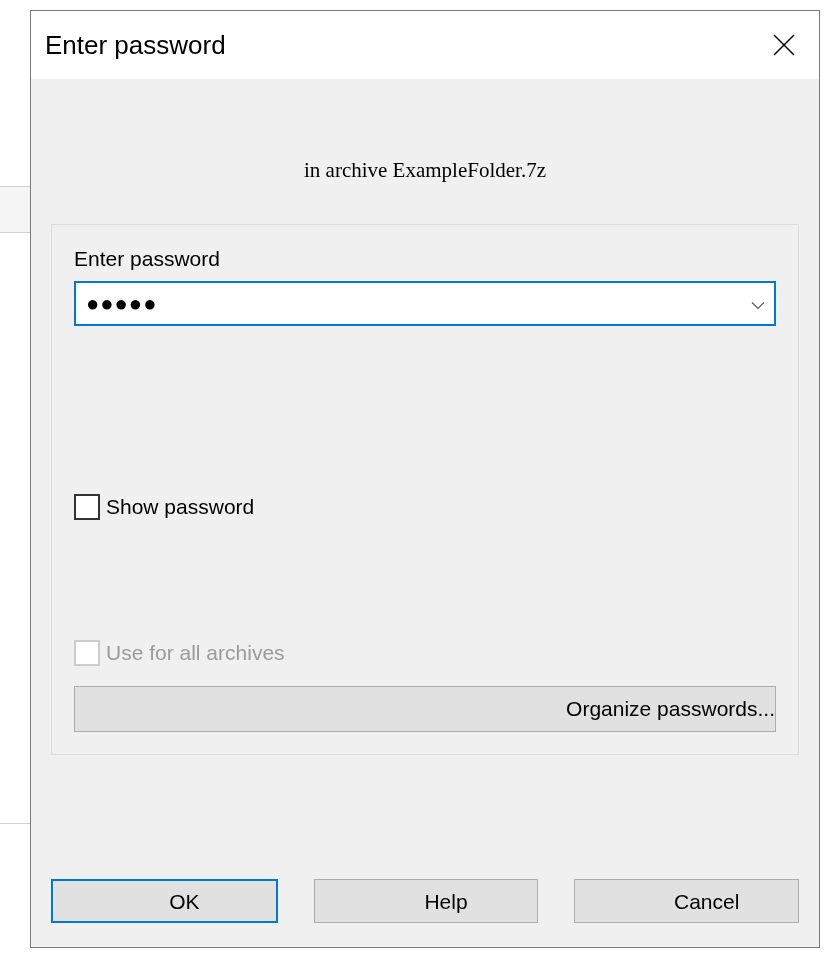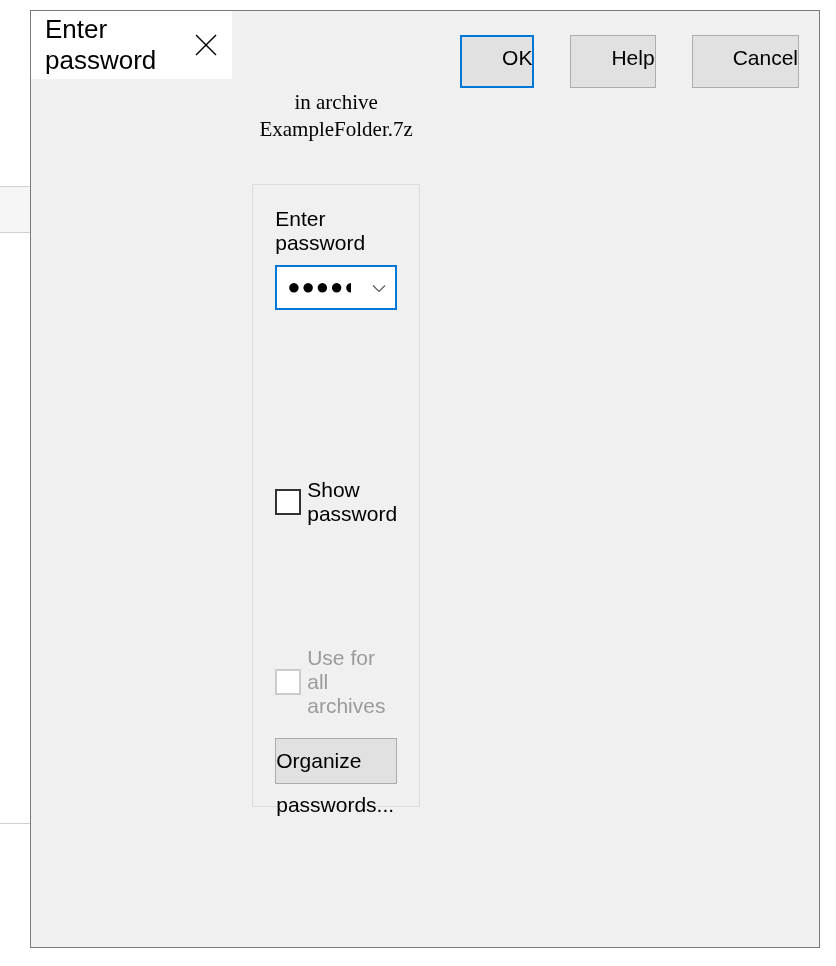"Enter password" .dialog { flex-direction: row -> column }
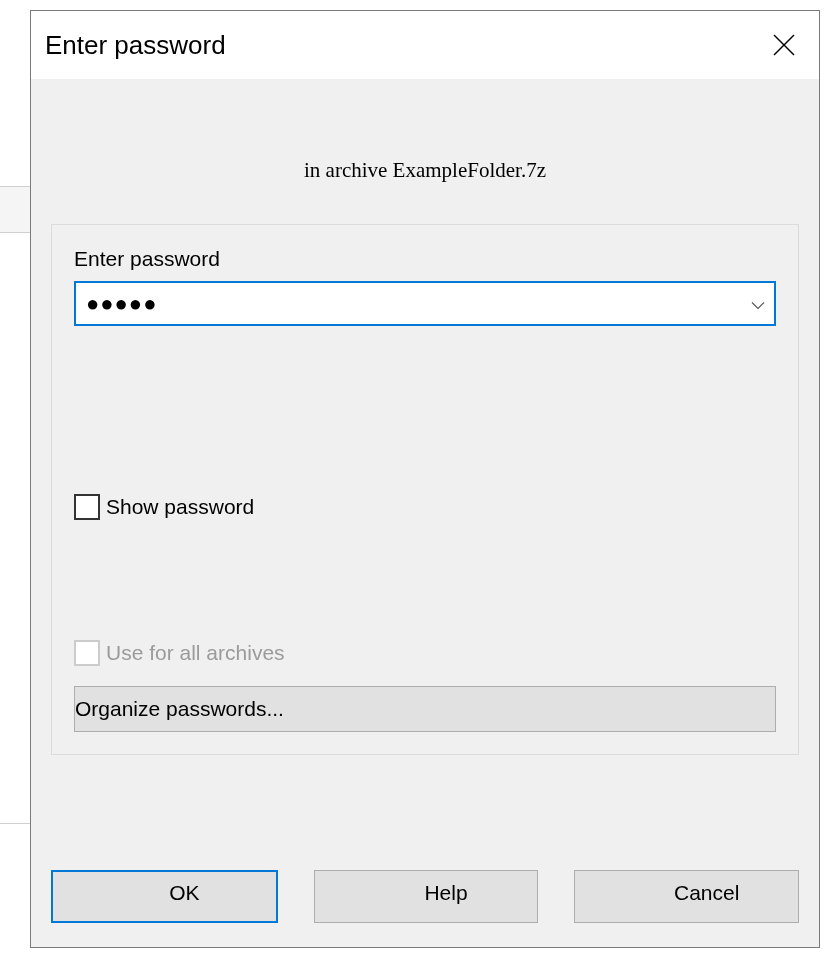"Organize passwords..." .organize-btn { text-align: left -> right }
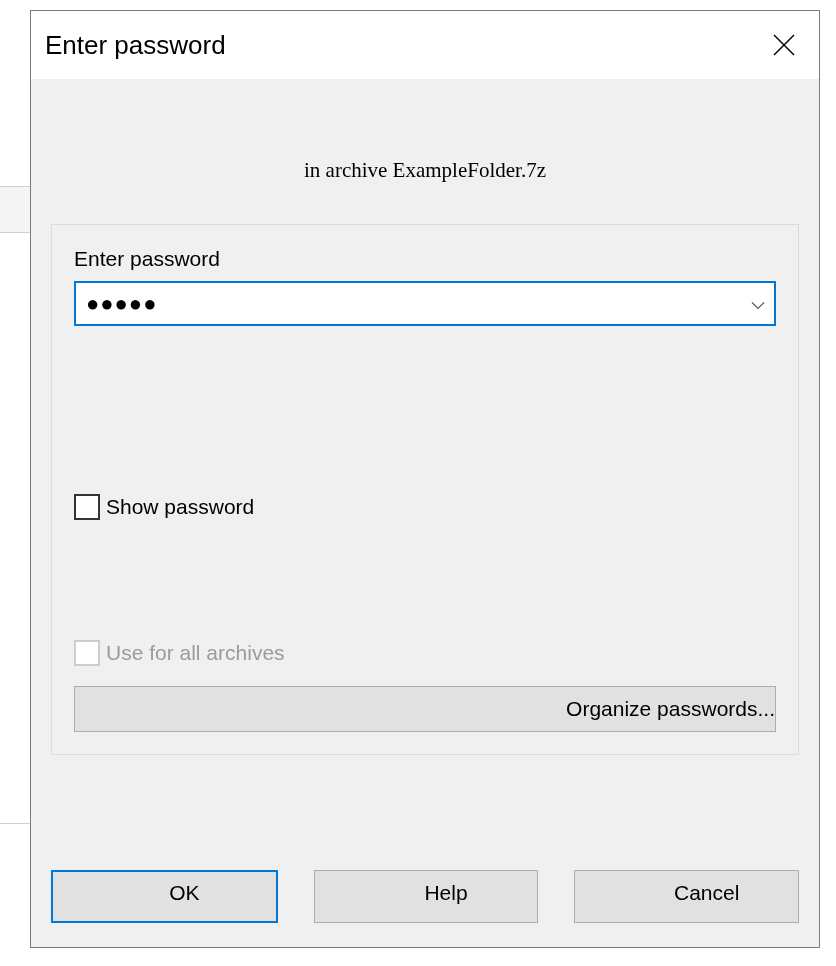"OK" .btn { height: 53px -> 44px }
